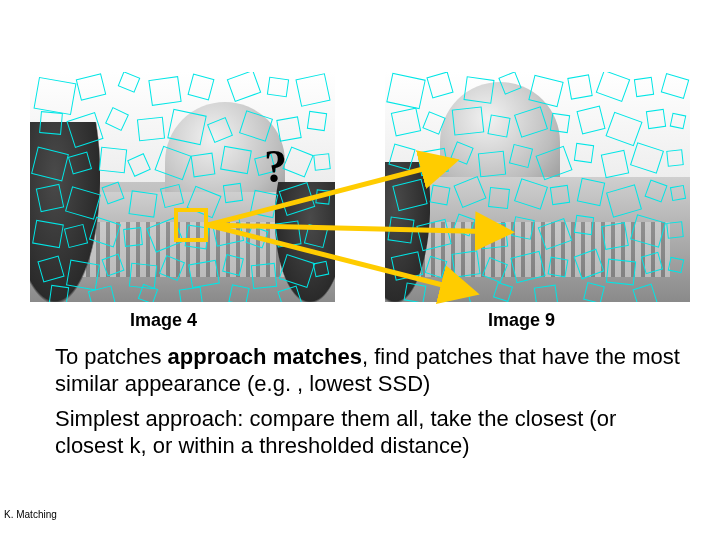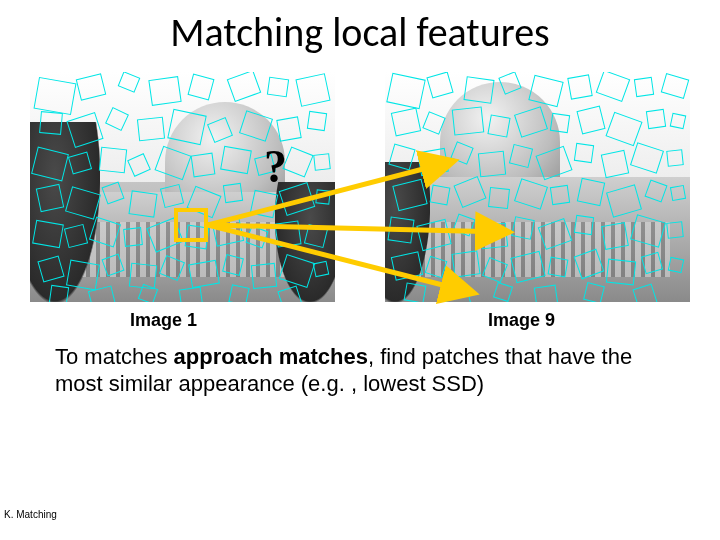"Matching local features" div.title { html: <div>Matching local features</div> -> none }
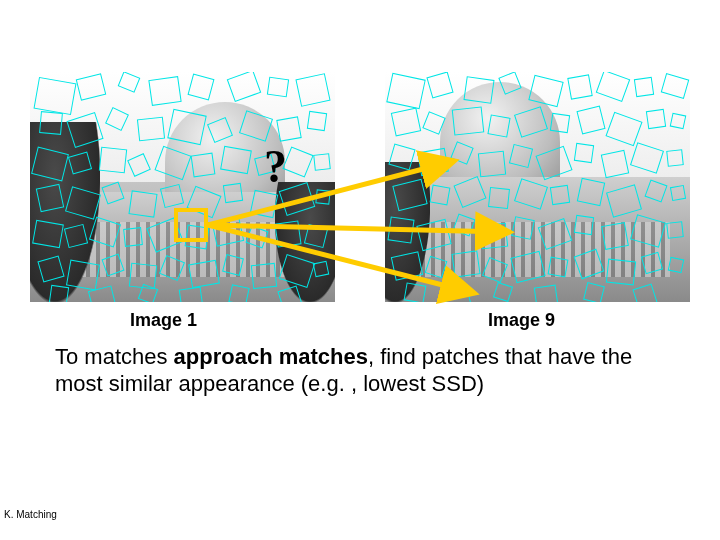"Image 1" div.caption { text: 1 -> 4 }
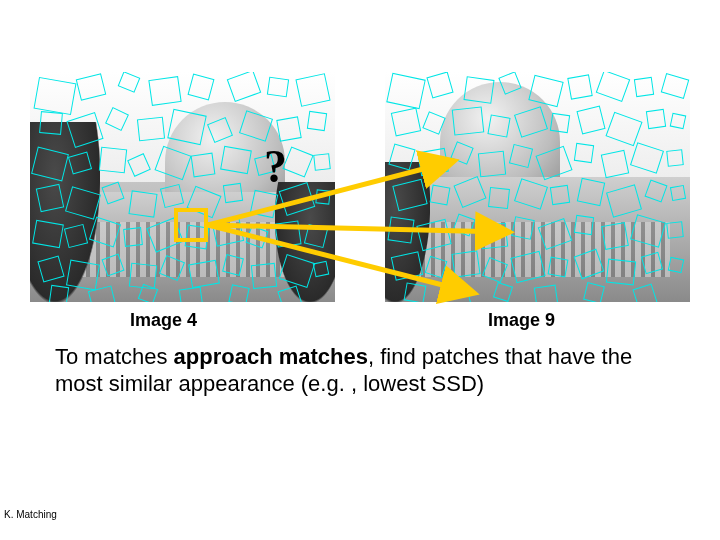"To matches" span { text: matches -> patches }
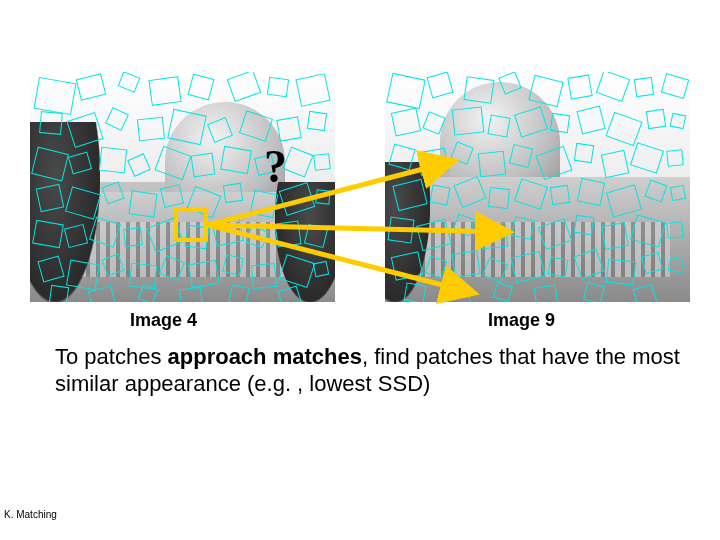"Simplest approach: compare them all," div.body-text { html: none -> <div>Simplest approach: compare them all, take the closest (or closest k, or within a thresholded distance)</div> }
